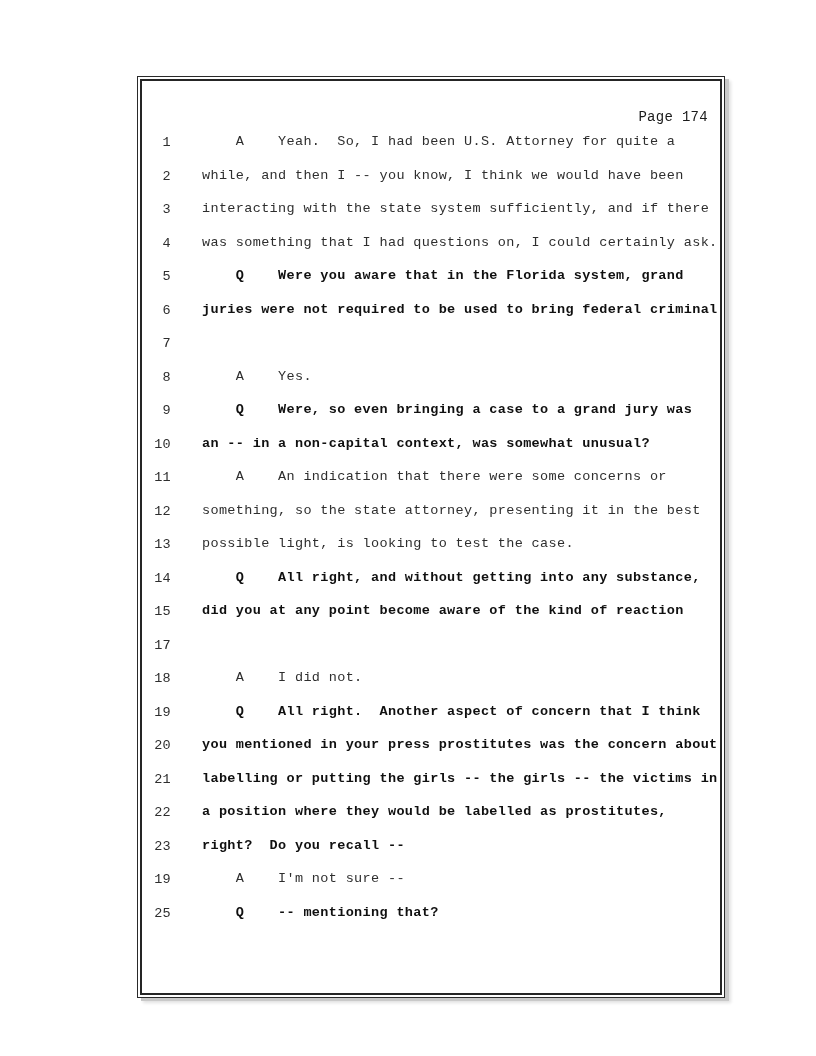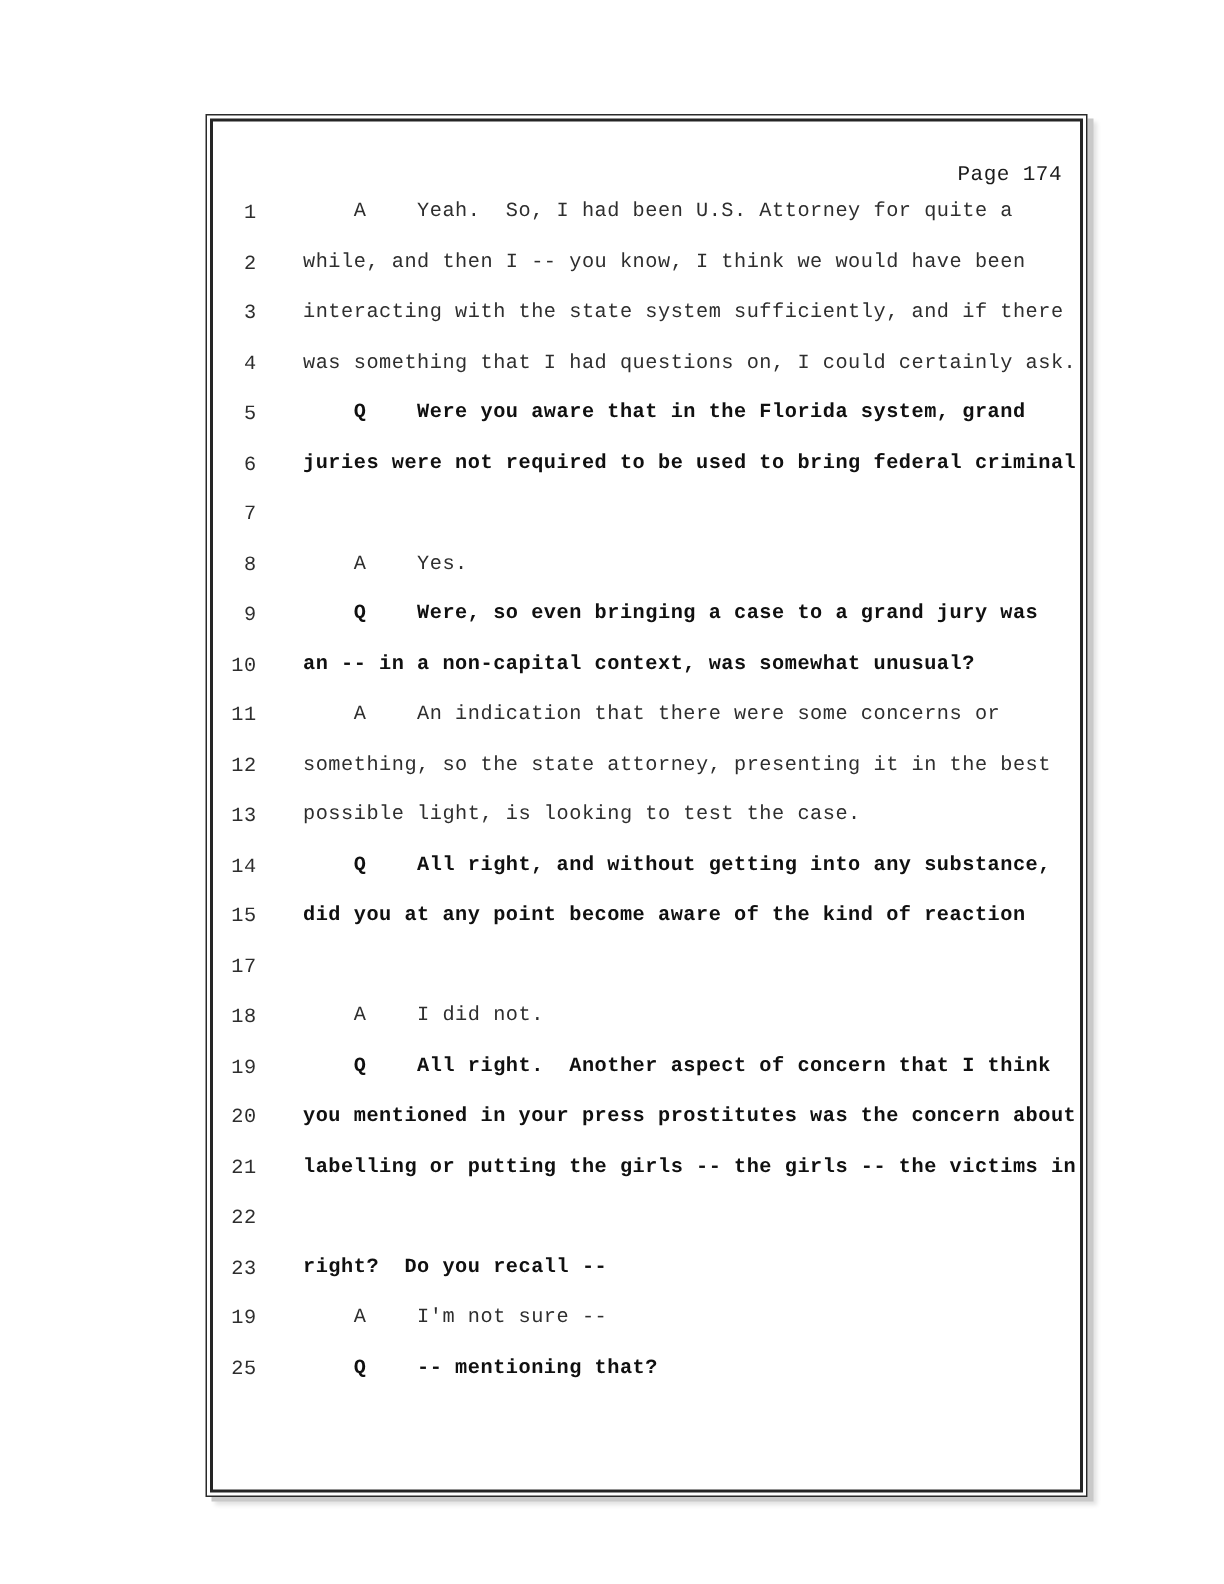"a position where they would" span.line-text { html: none -> <span>a position where they would be labelled as prostitutes,</span> }
